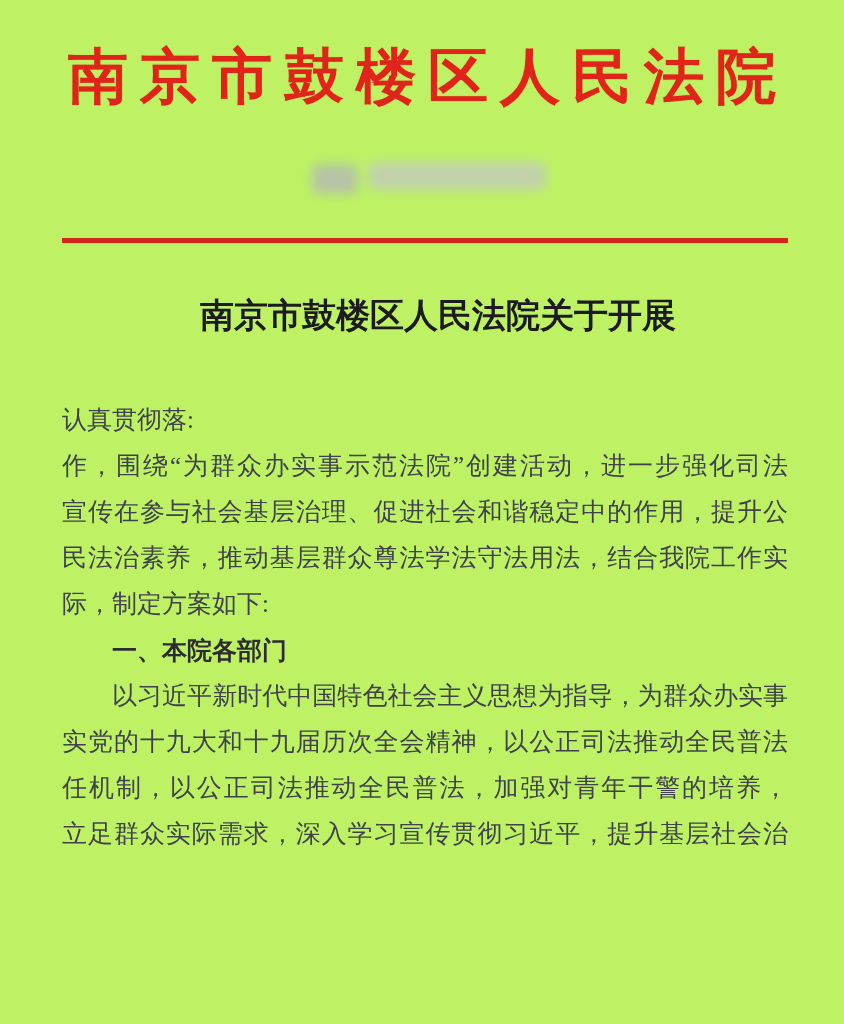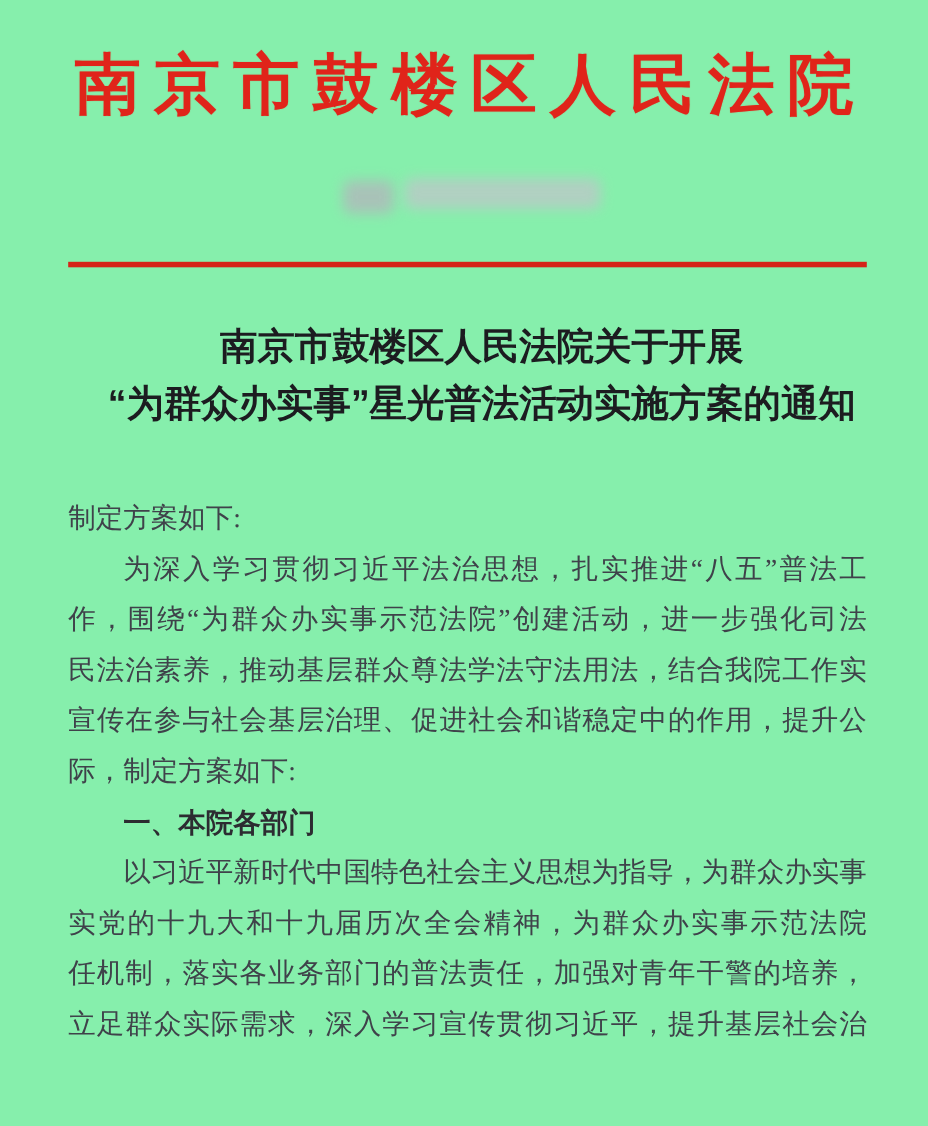"南京市鼓楼区人民法院" .page { background: #86efac -> #bef264 }
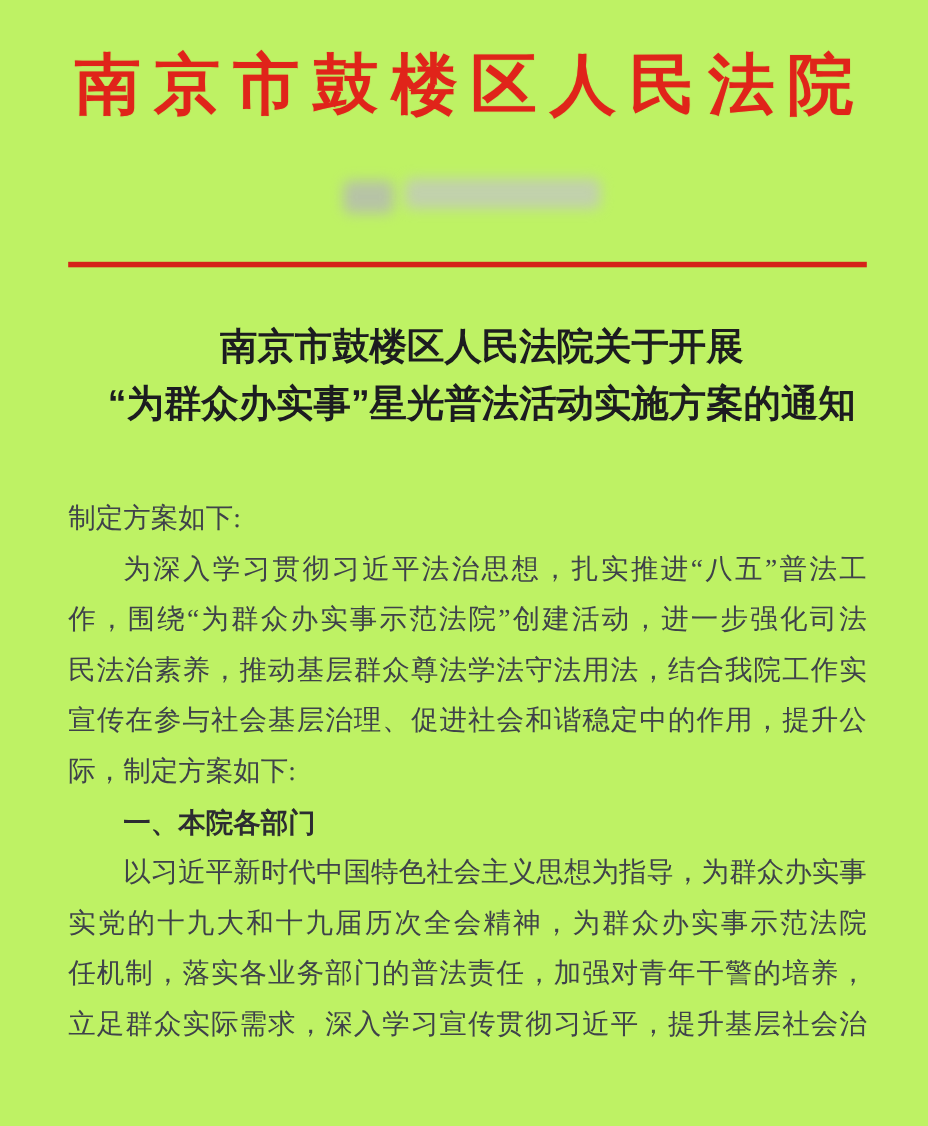"“为群众办实事”星光普法活动实施方案的通知" div { html: <div>“为群众办实事”星光普法活动实施方案的通知</div> -> none }
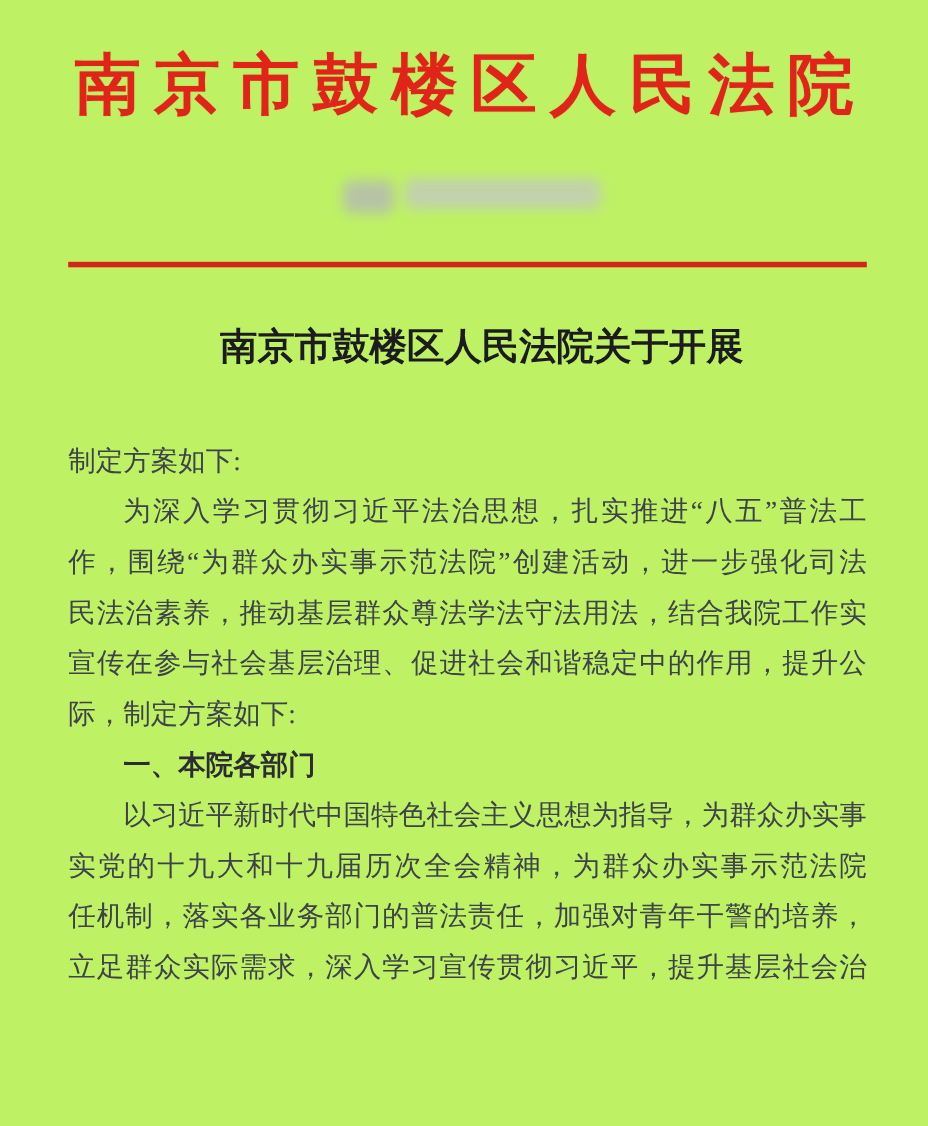"制定方案如下:" div.line { text: 制定方案如下 -> 认真贯彻落 }
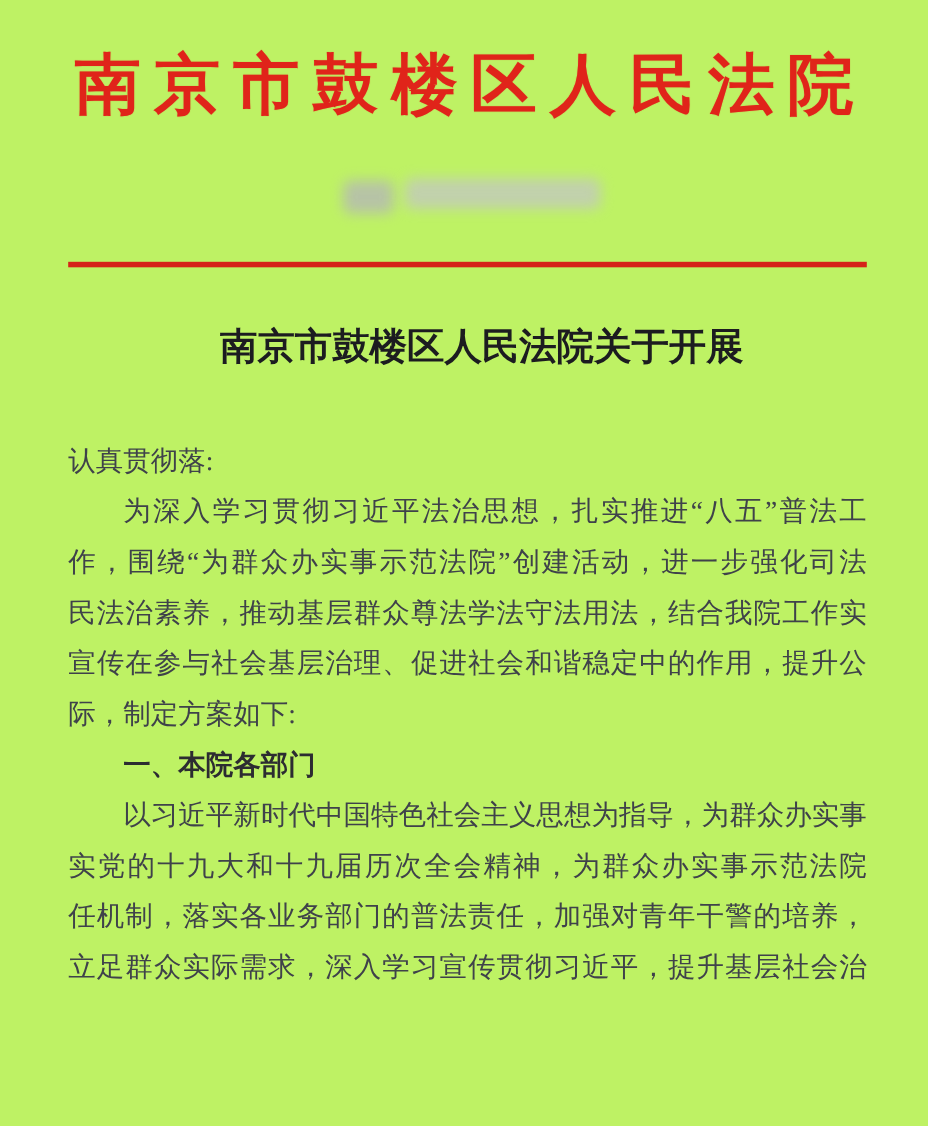"为深入学习贯彻习近平法治思想，扎实推进“八五”普法工" div.line { html: <div>为深入学习贯彻习近平法治思想，扎实推进“八五”普法工</div> -> none }
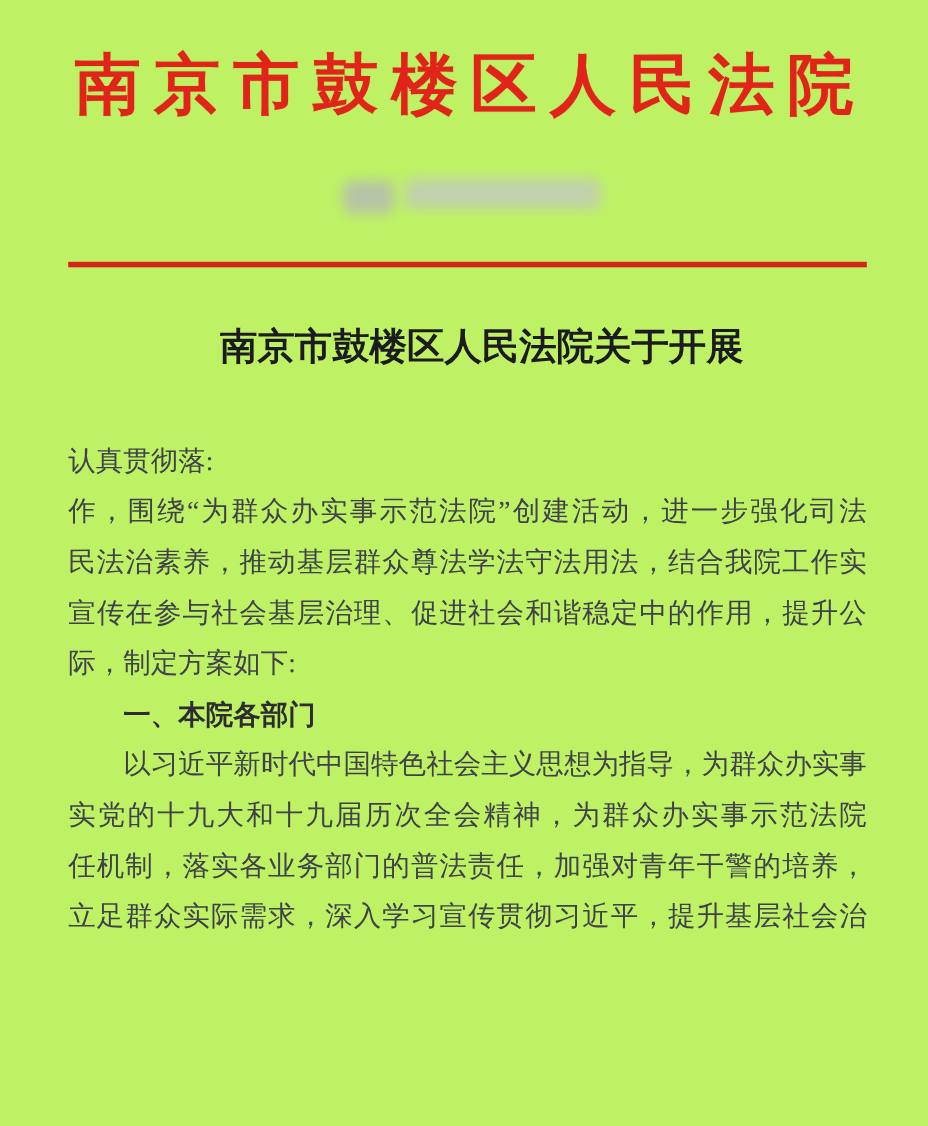"民法治素养，推动基层群众尊法学法守法用法，结合我院工作实" div.line { order: before "宣传在参与社会基层治理、促进社会和谐稳定中的作用，提升公" -> after "宣传在参与社会基层治理、促进社会和谐稳定中的作用，提升公" }
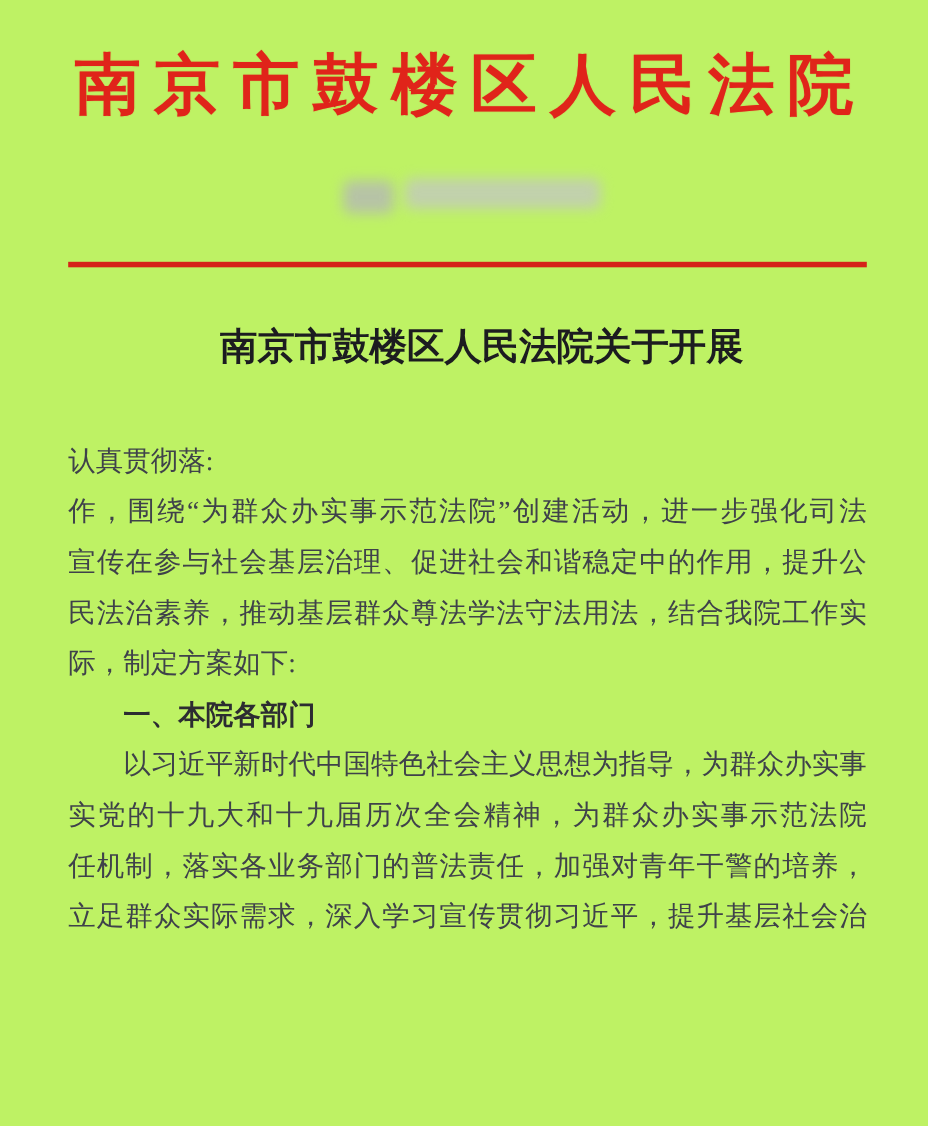"实党的十九大和十九届历次全会精神，为群众办实事示范法院" div.line { text: 为群众办实事示范法院 -> 以公正司法推动全民普法 }
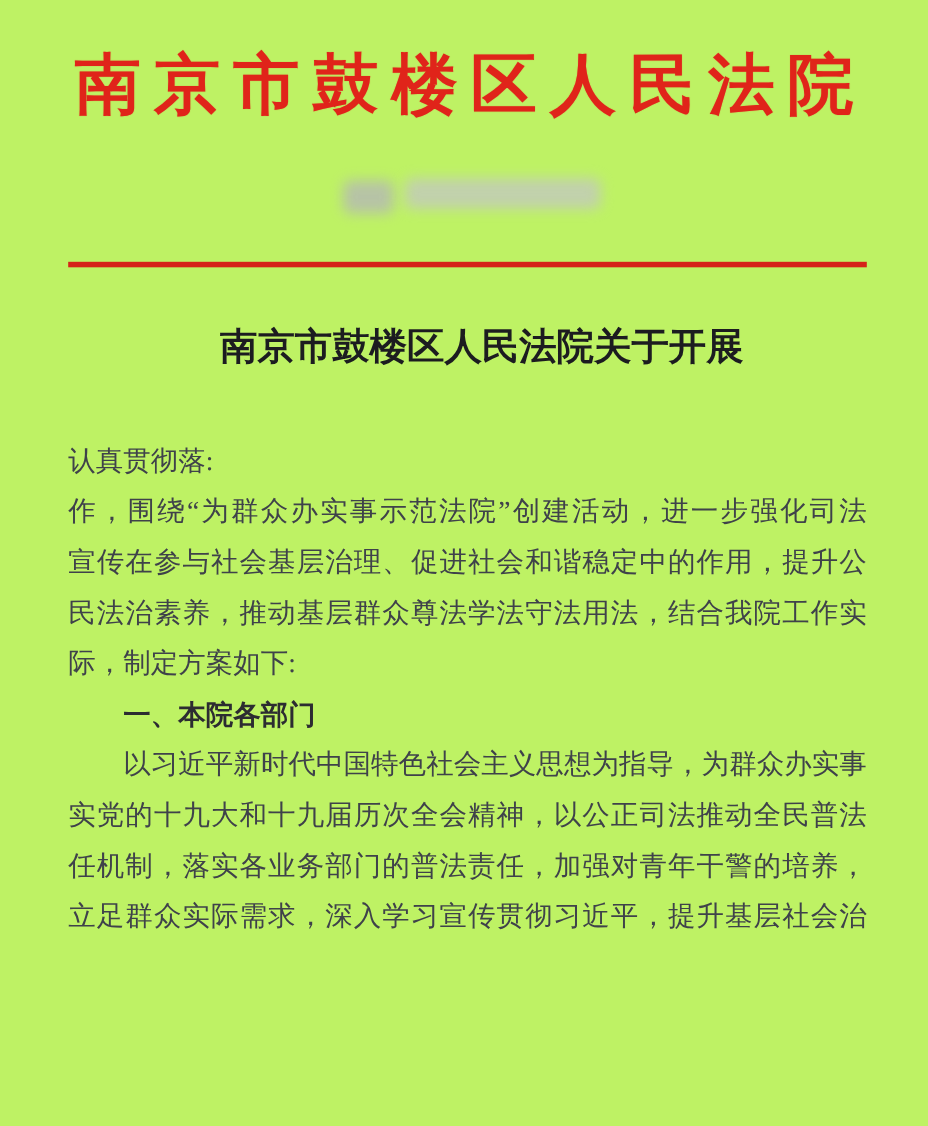"任机制，落实各业务部门的普法责任，加强对青年干警的培养，" div.line { text: 落实各业务部门的普法责任 -> 以公正司法推动全民普法 }
